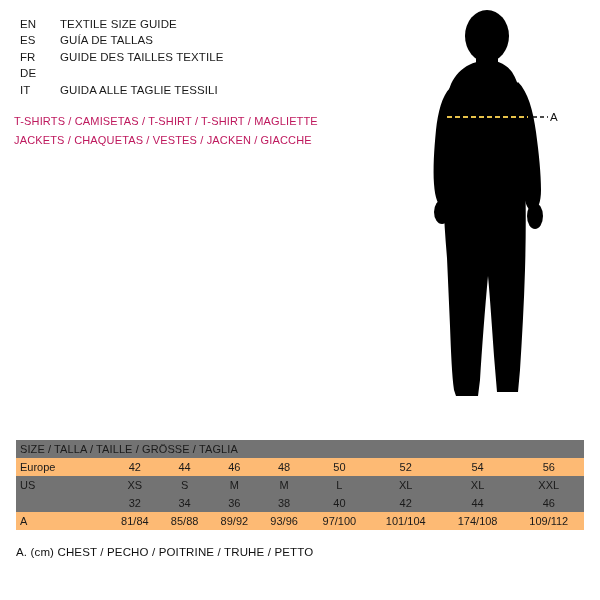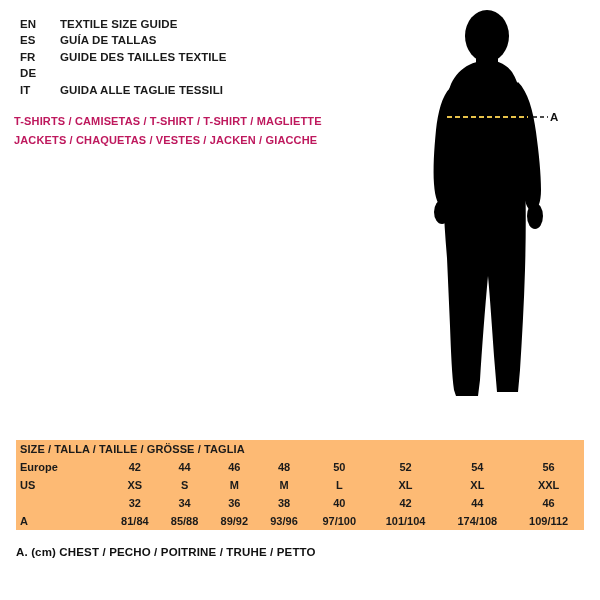"EN" .page { font-weight: bold -> none }
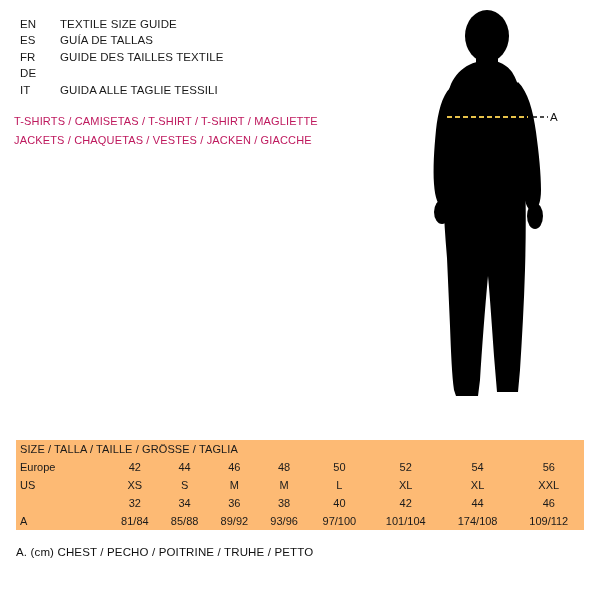"SIZE / TALLA / TAILLE" .size-table tr.shade td { background: #fdba74 -> #737373 }
